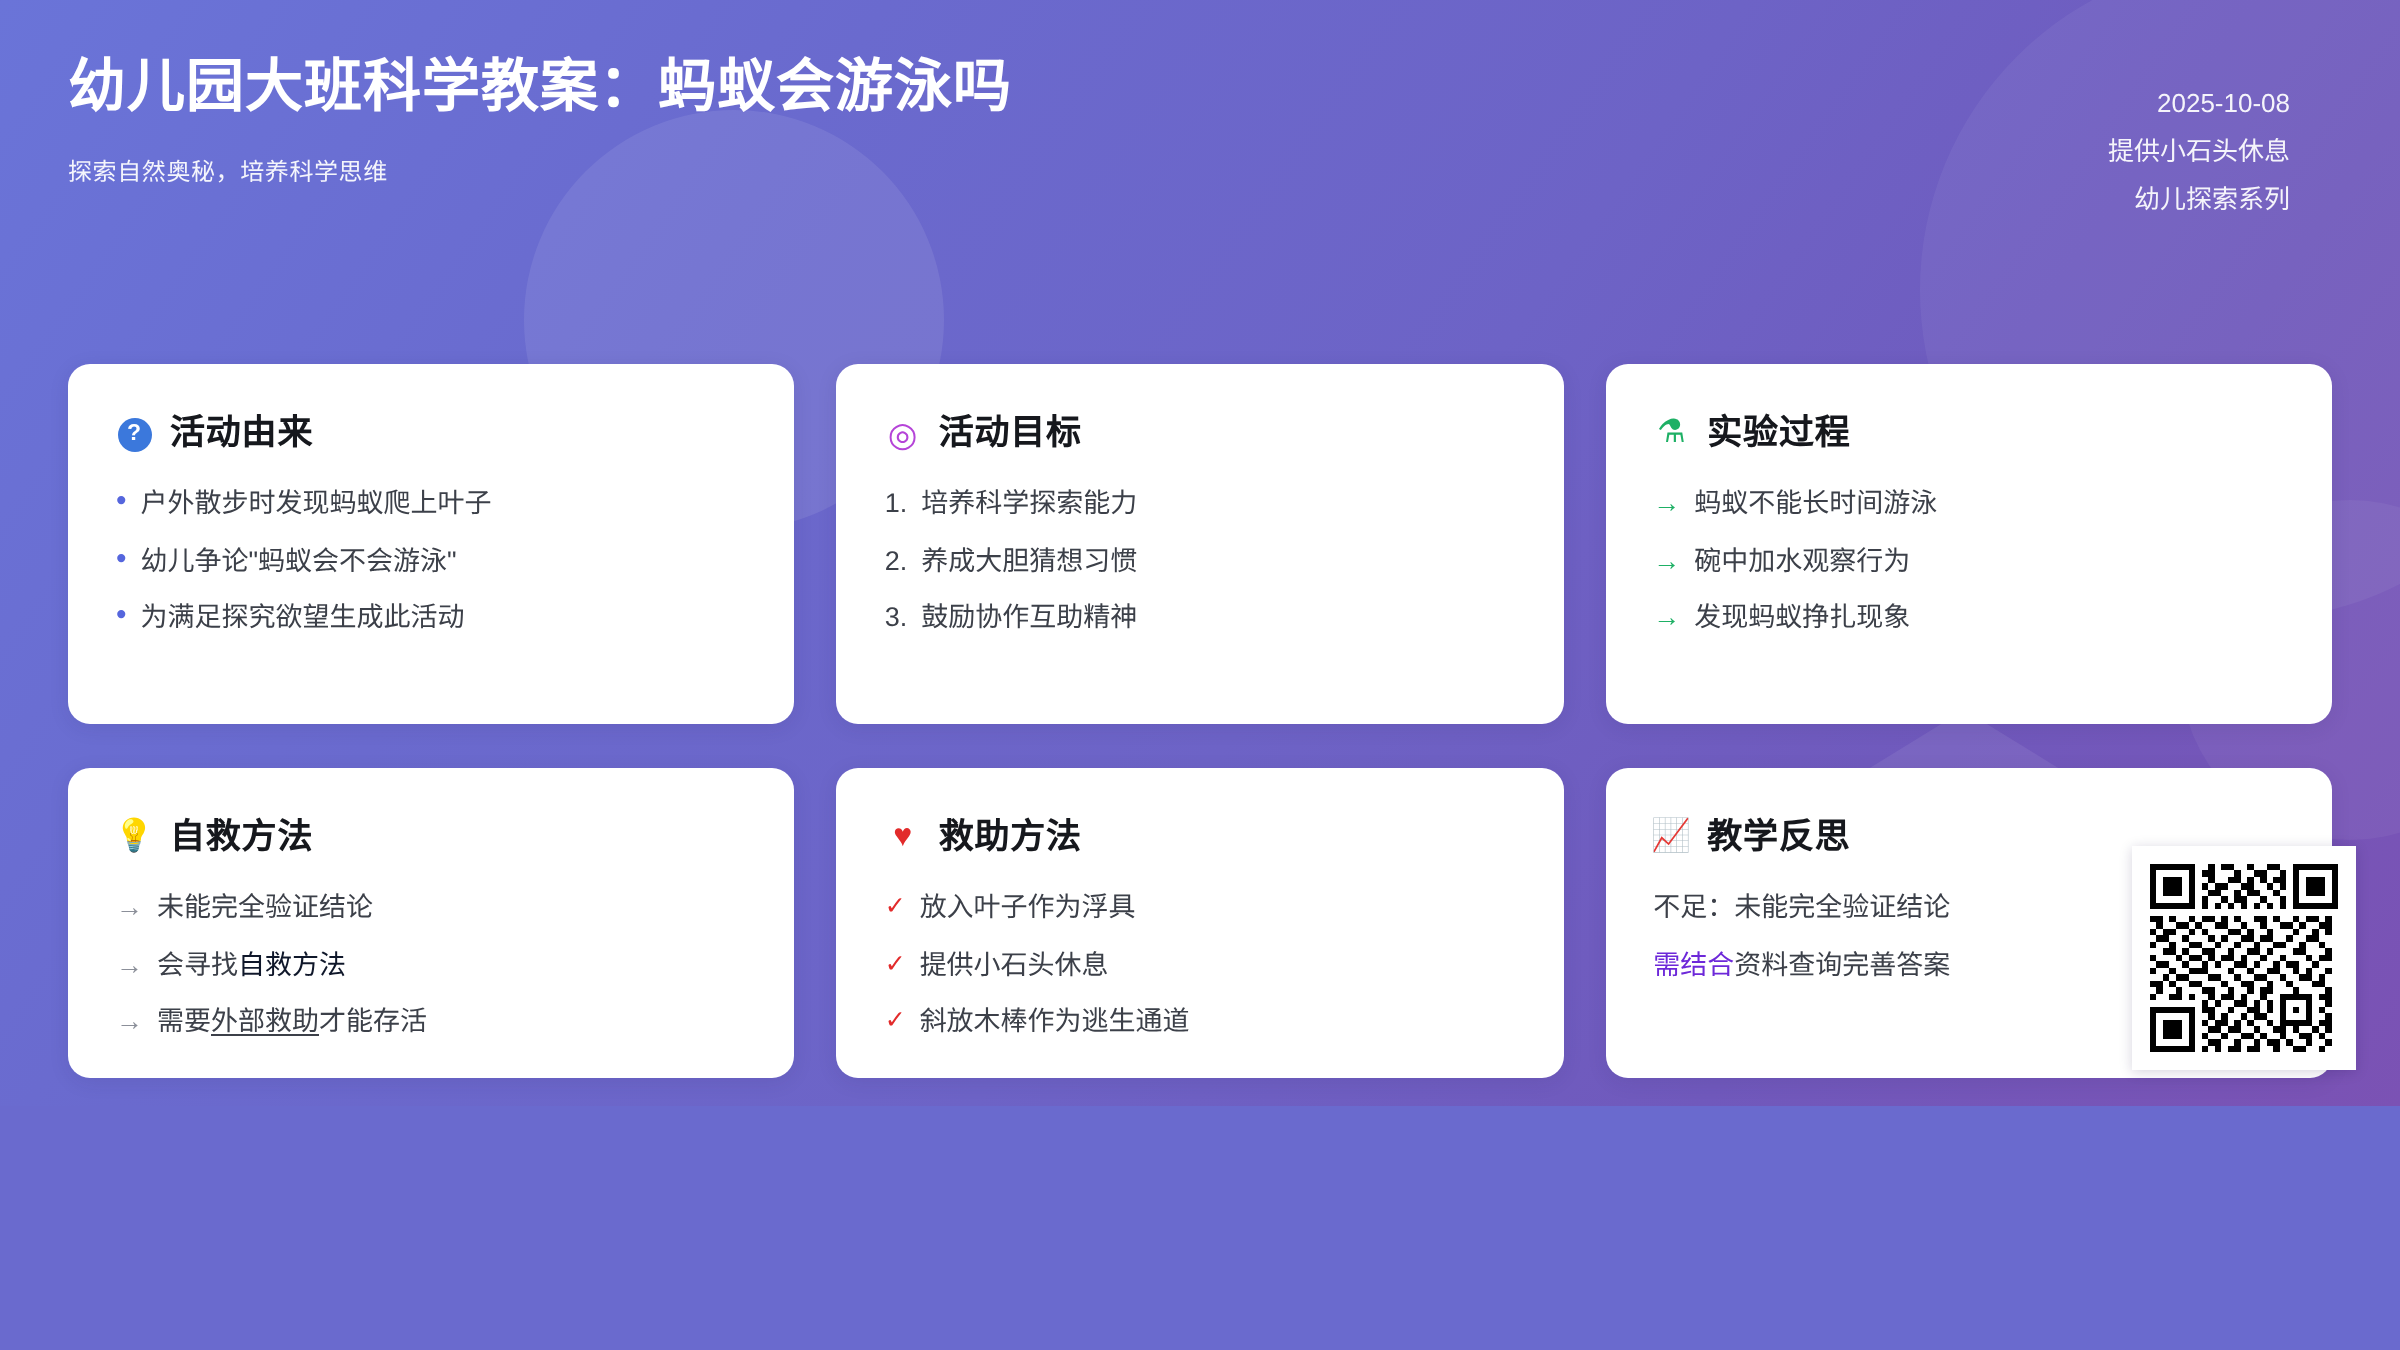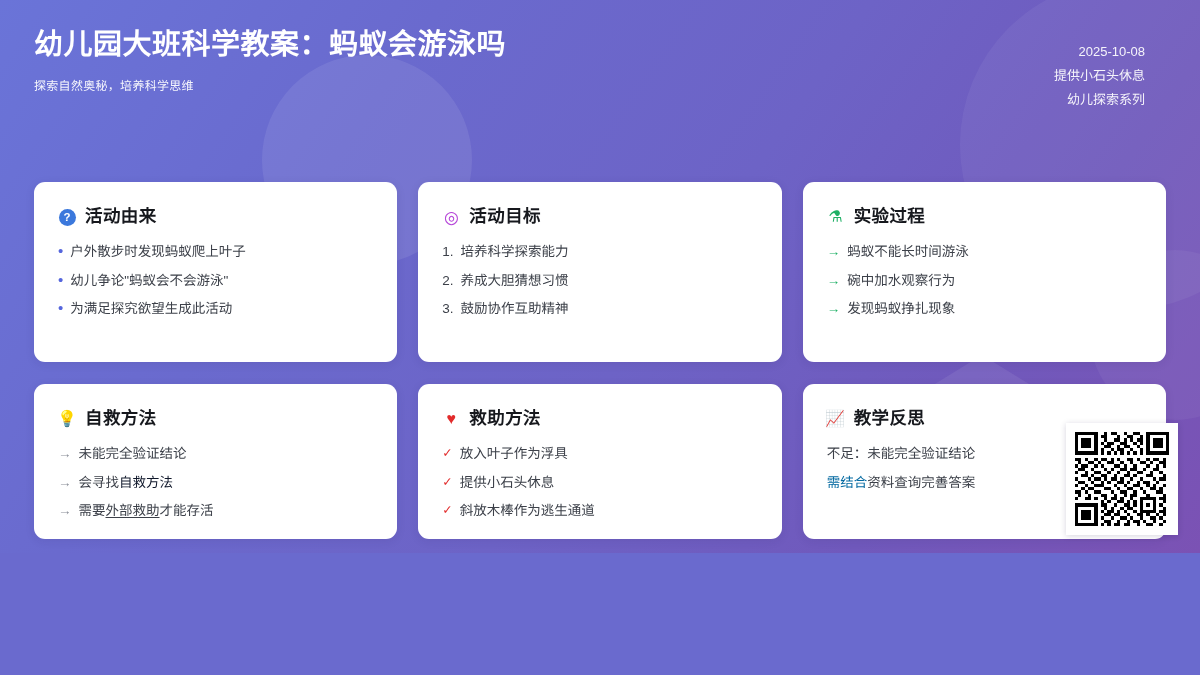"需结合" .hl-blue { color: #0369a1 -> #6d28d9 }
